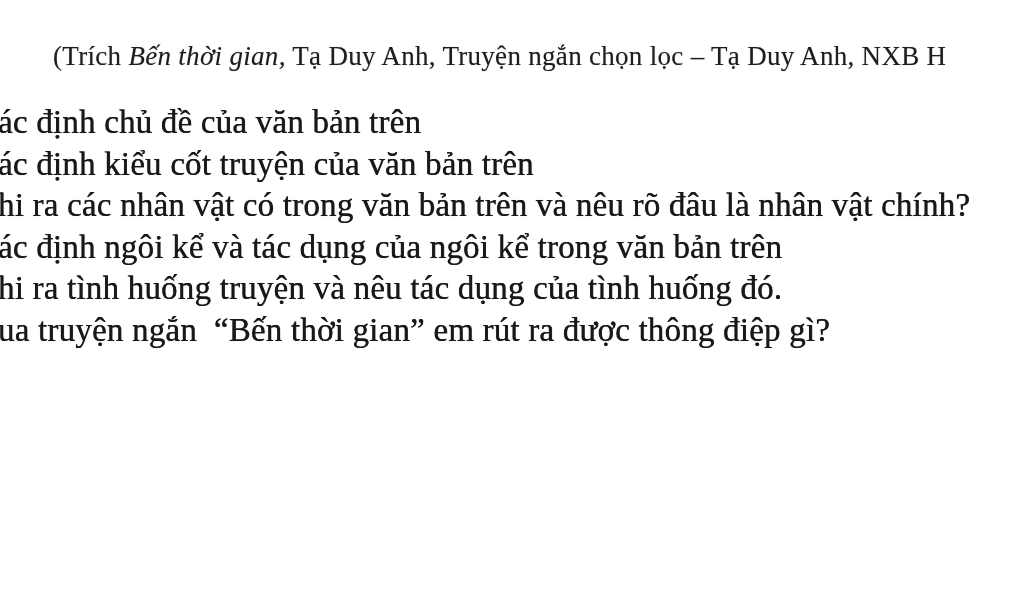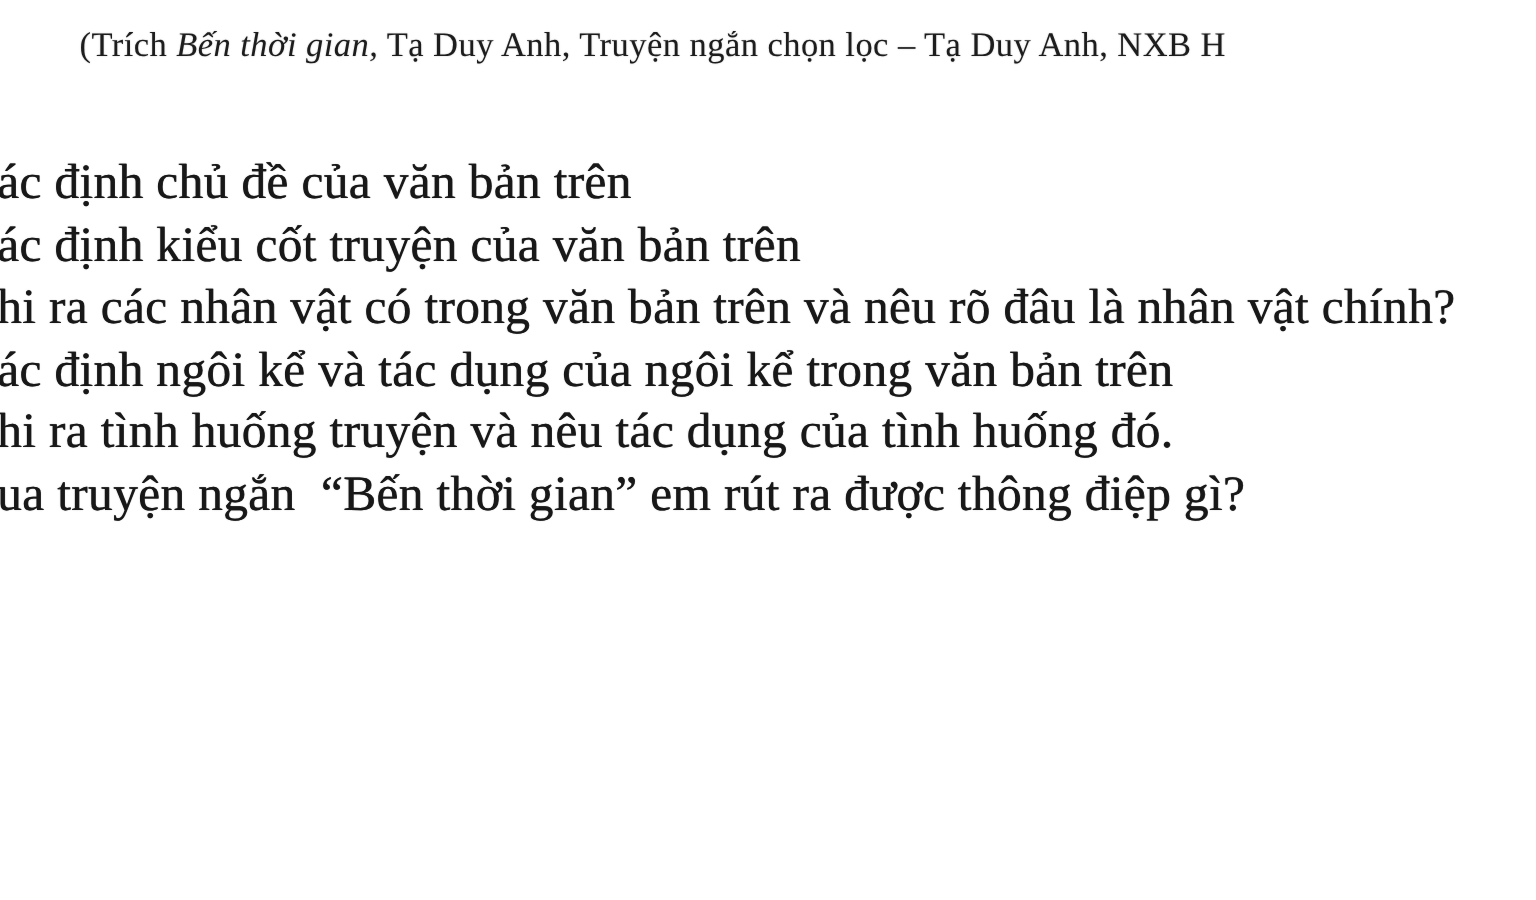"(Trích Bến thời gian, Tạ" .citation { font-size: 23px -> 27px; top: 12px -> 38px }
